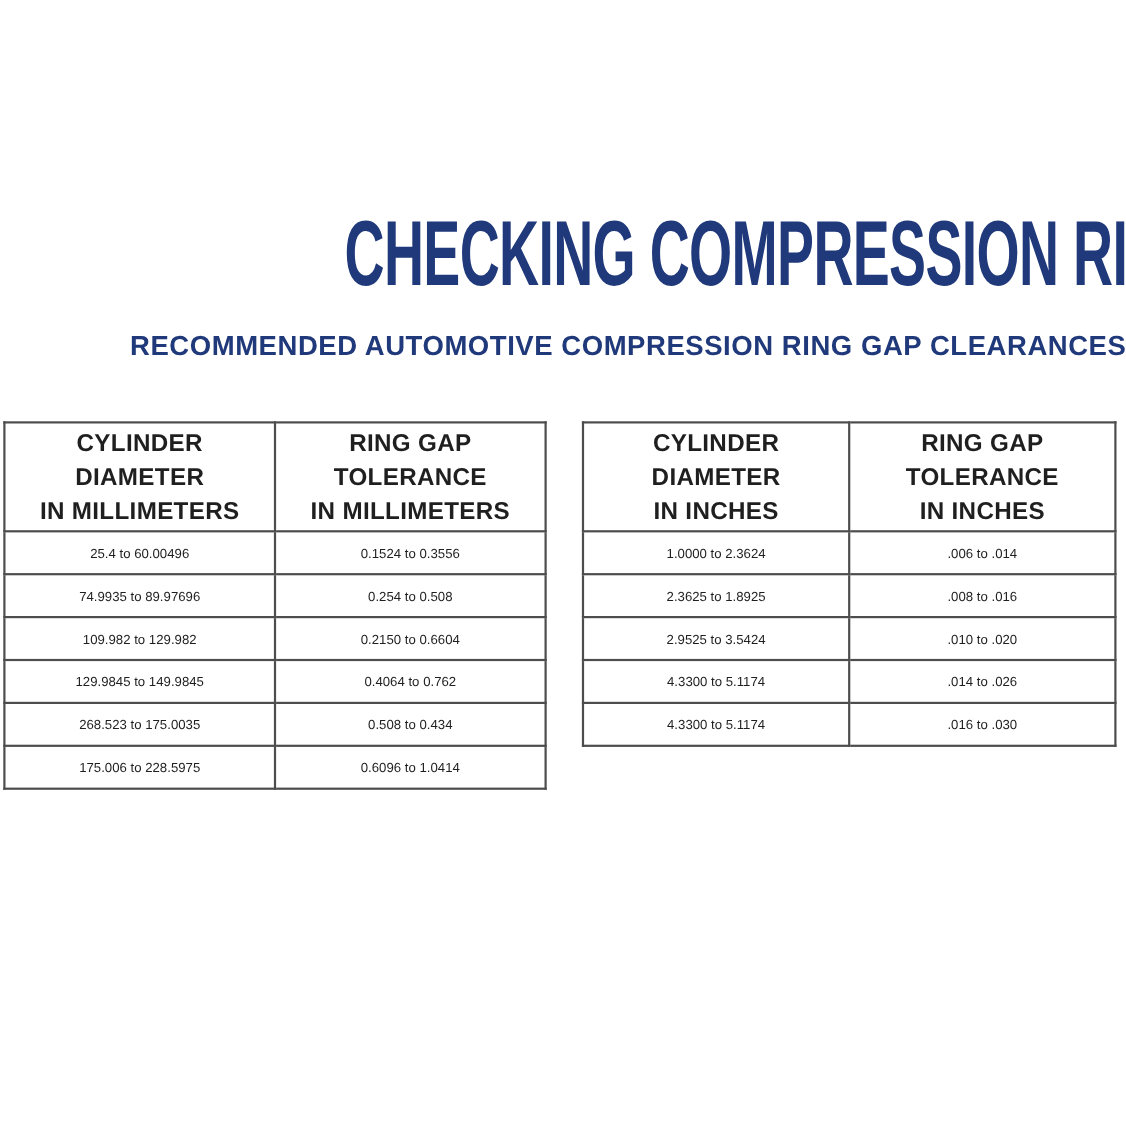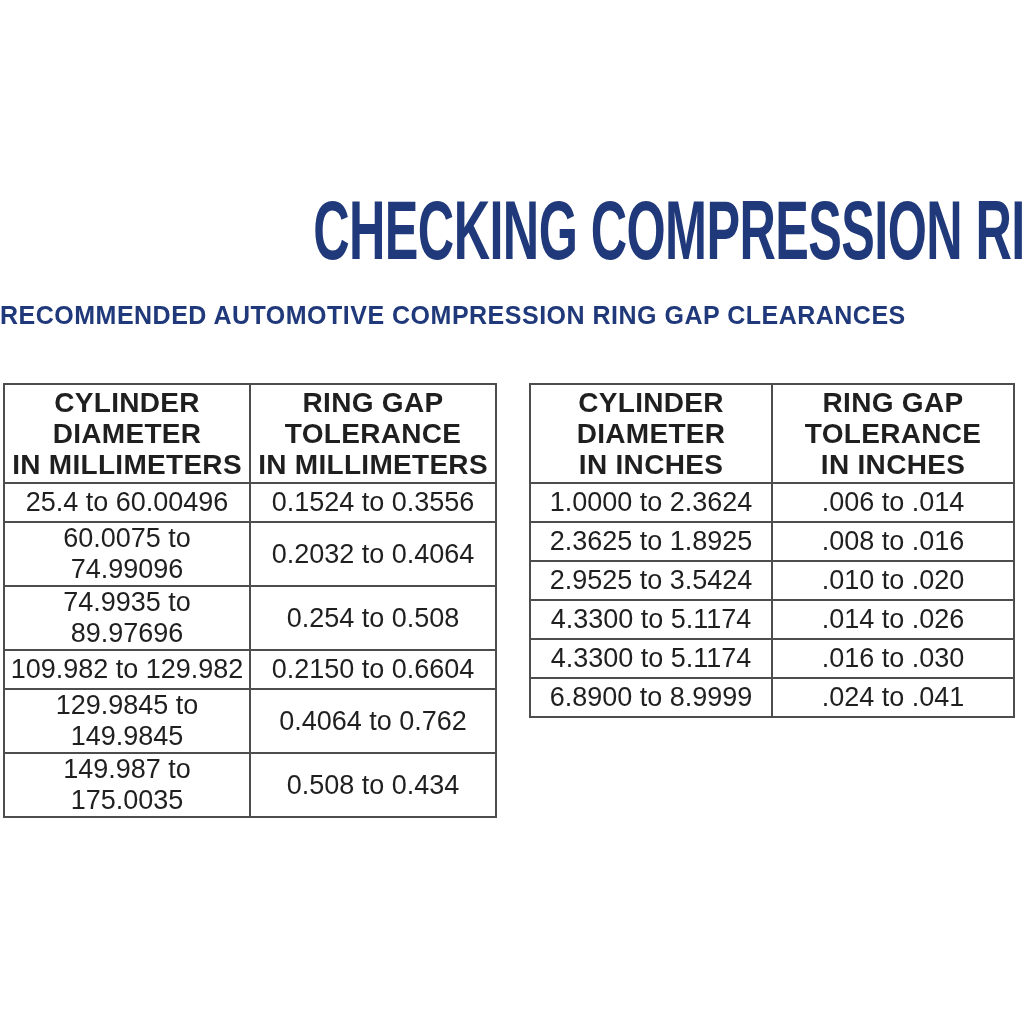"RECOMMENDED AUTOMOTIVE COMPRESSION RING" .subtitle { text-align: left -> right }
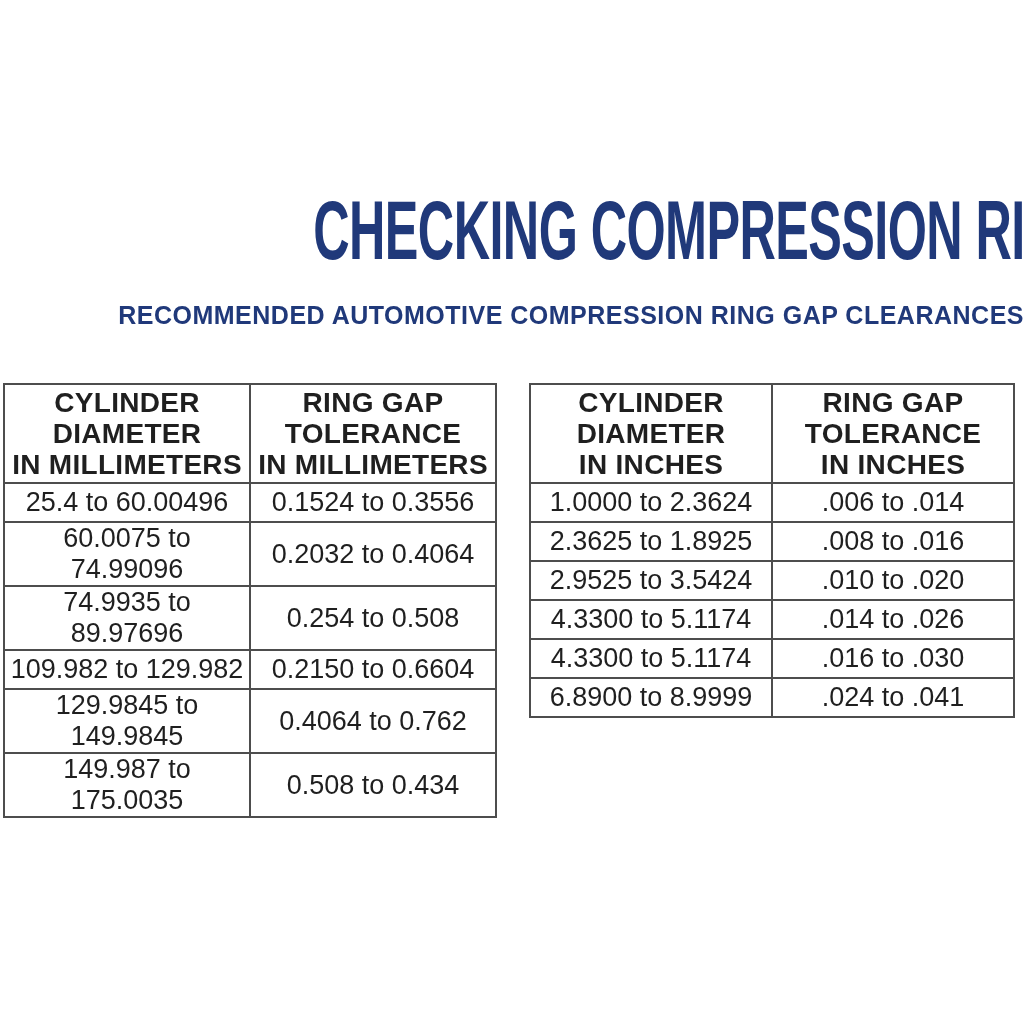"CYLINDER" .spec-table th { font-size: 28px -> 22px }
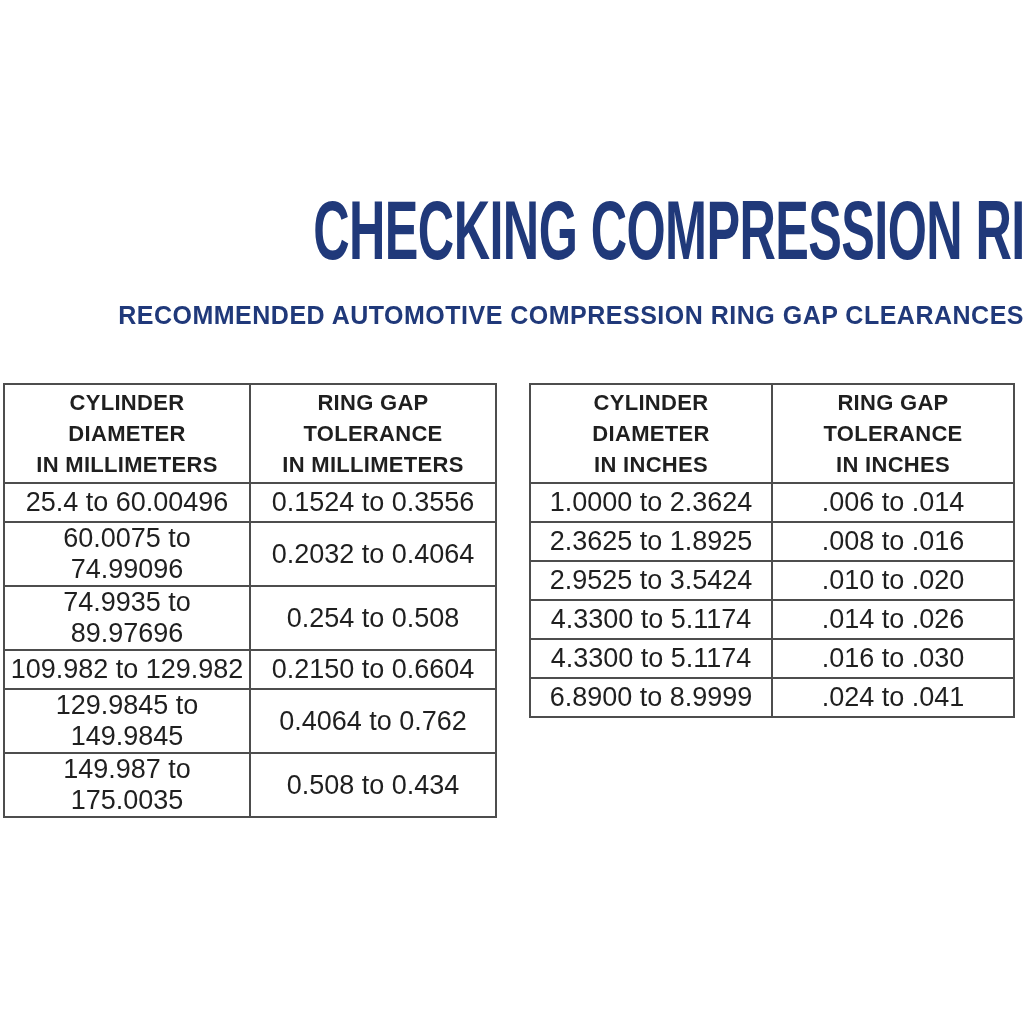"25.4 to 60.00496" .spec-table td { font-size: 27px -> 12px }
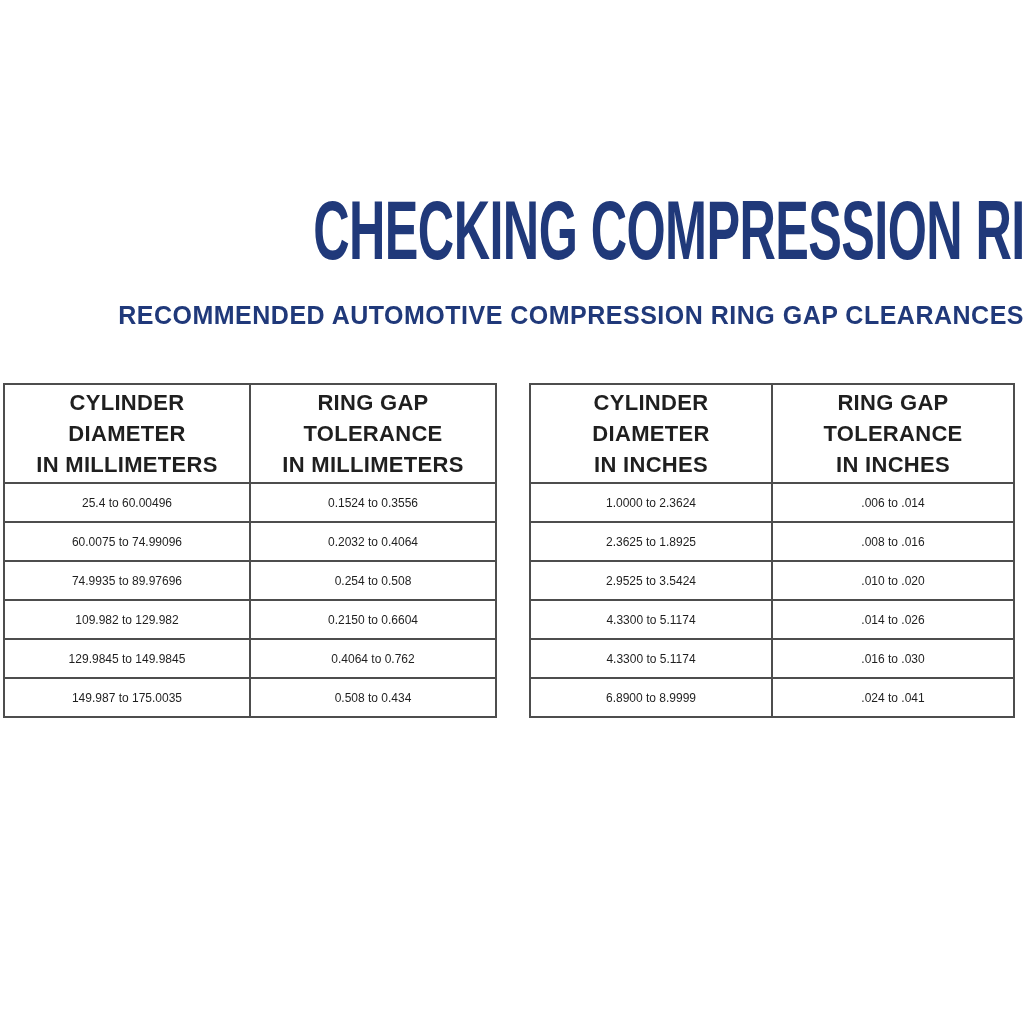"60.0075 to 74.99096" tr { html: <tr> <td>60.0075 to 74.99096</td> <td>0.2032 to 0.4064</td> </tr> -> none }
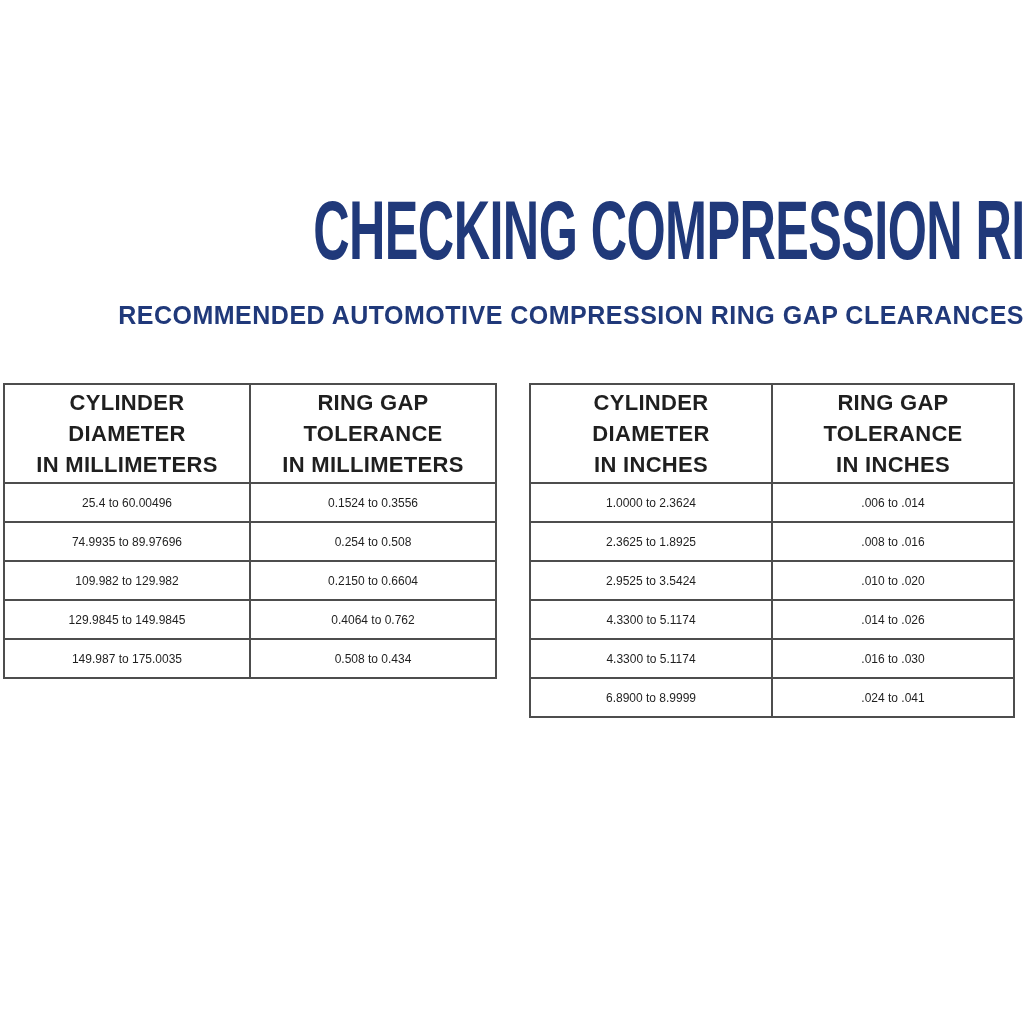"149.987 to 175.0035" td { text: 149.987 -> 268.523 }
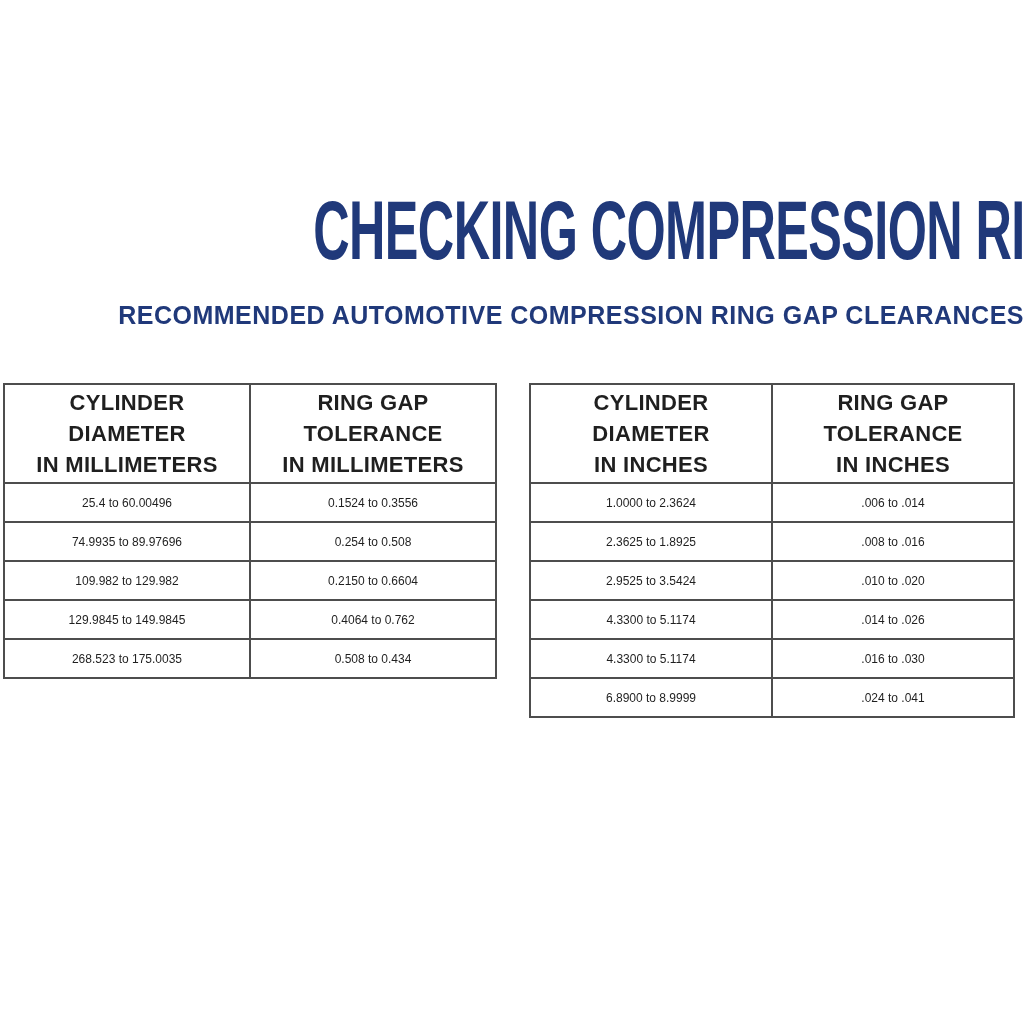"175.006 to 228.5975" tr { html: none -> <tr> <td>175.006 to 228.5975</td> <td>0.6096 to 1.0414</td> </tr> }
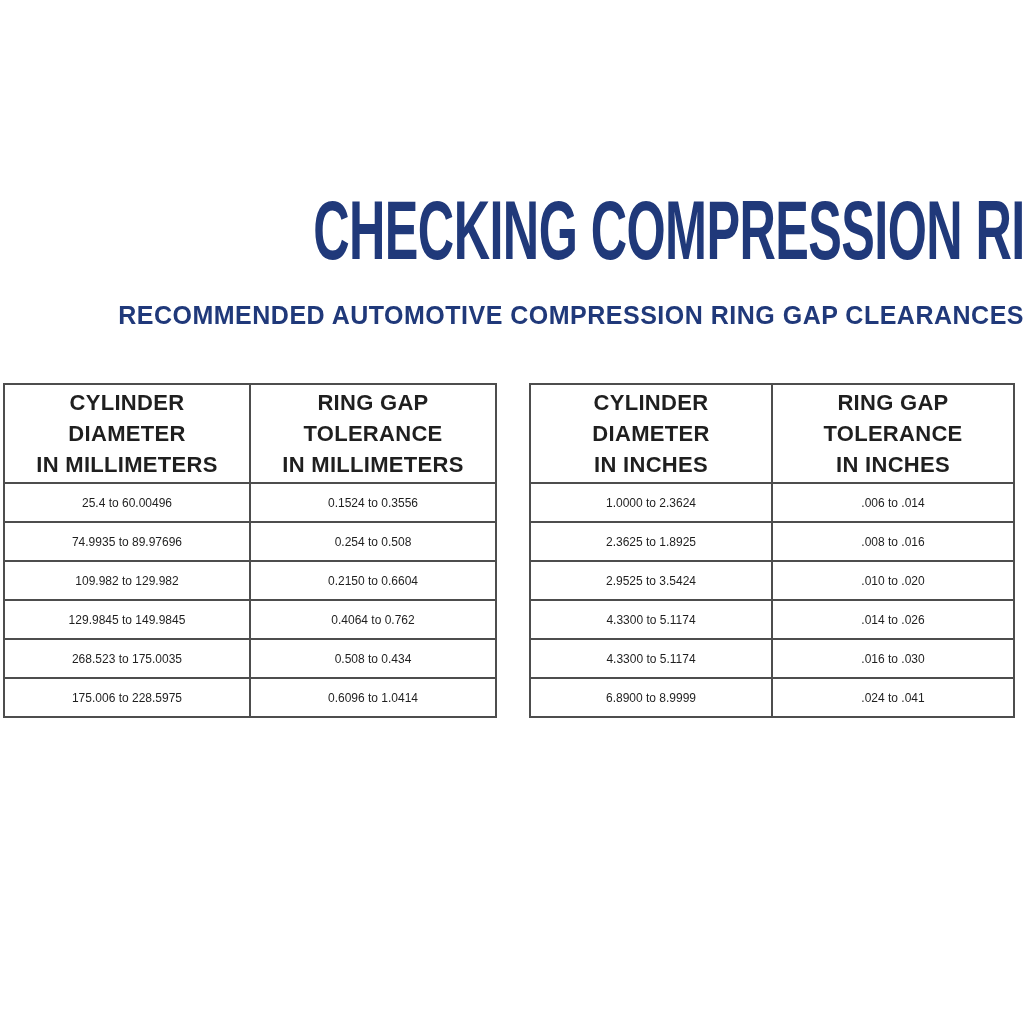"6.8900 to 8.9999" tr { html: <tr> <td>6.8900 to 8.9999</td> <td>.024 to .041</td> </tr> -> none }
